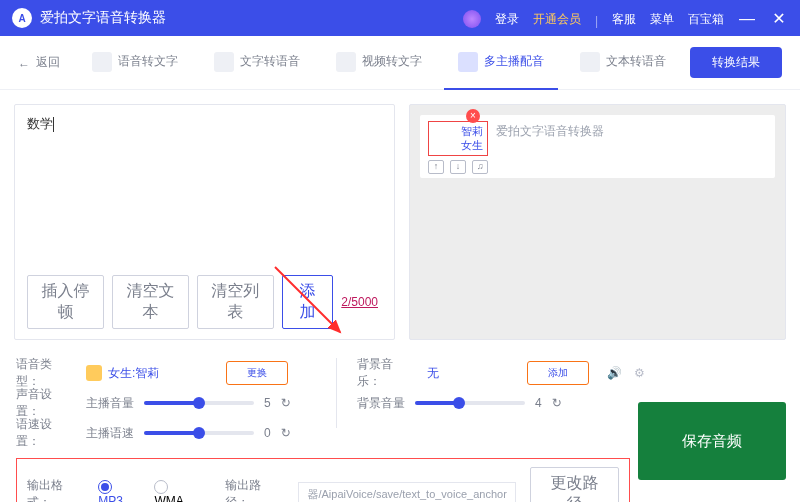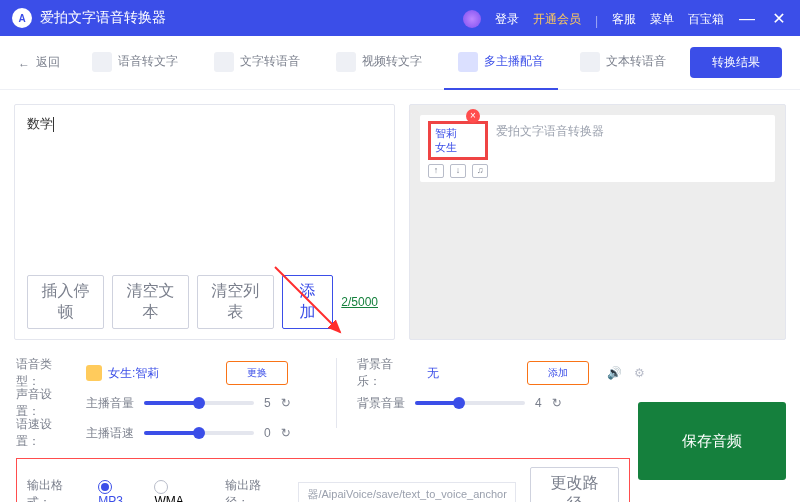"智莉" .anchor-badge { border: 3px solid #ef4444 -> 1px solid #ef4444; text-align: left -> right }
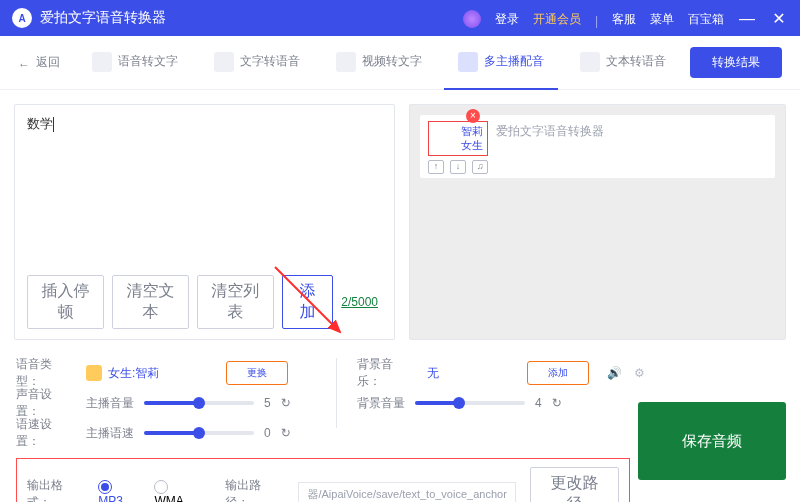"2/5000" .count { color: #15803d -> #be185d }
